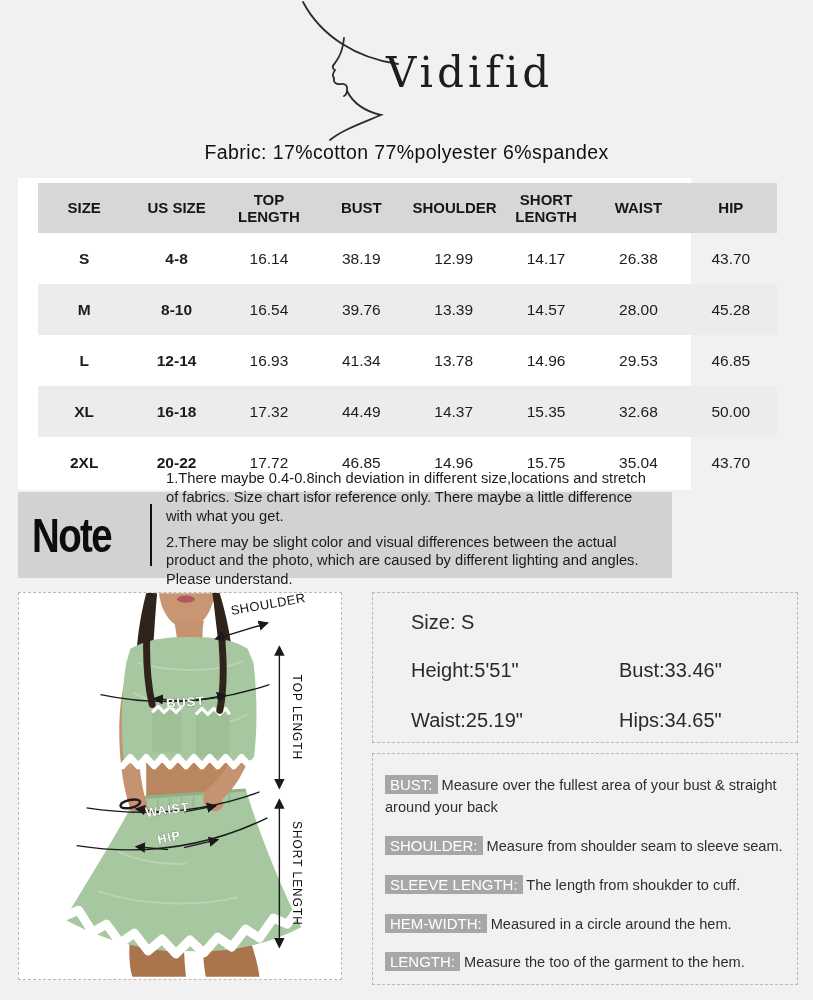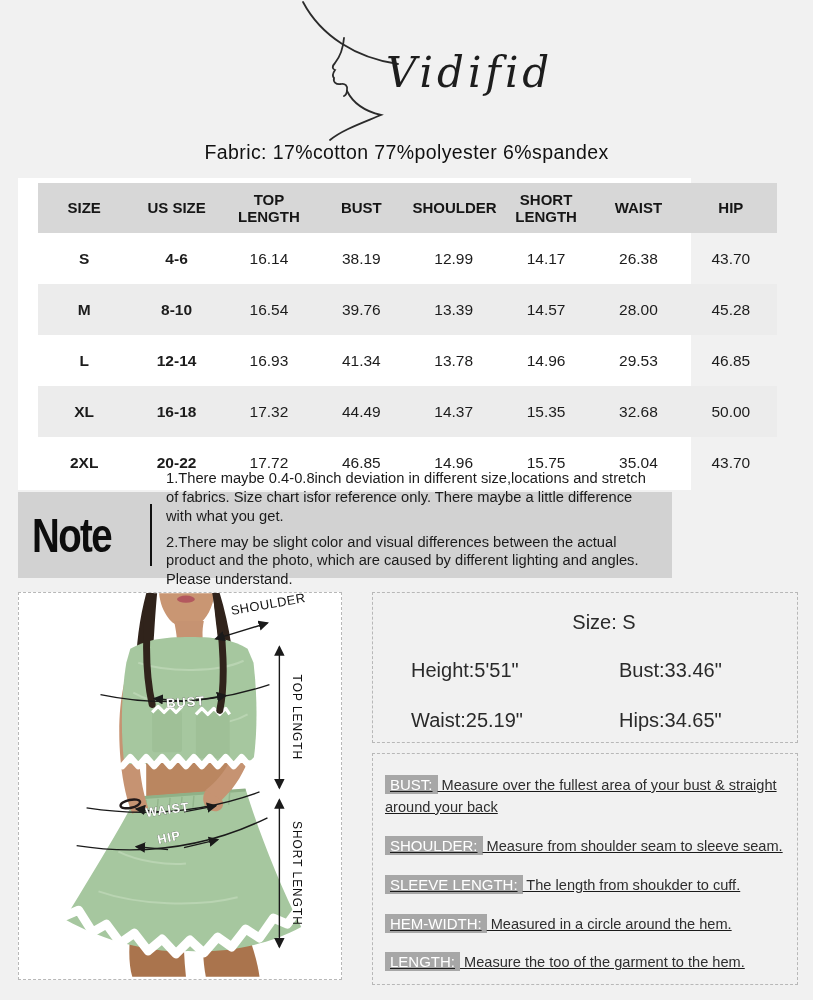"Vidifid" .brand { font-style: italic -> none }
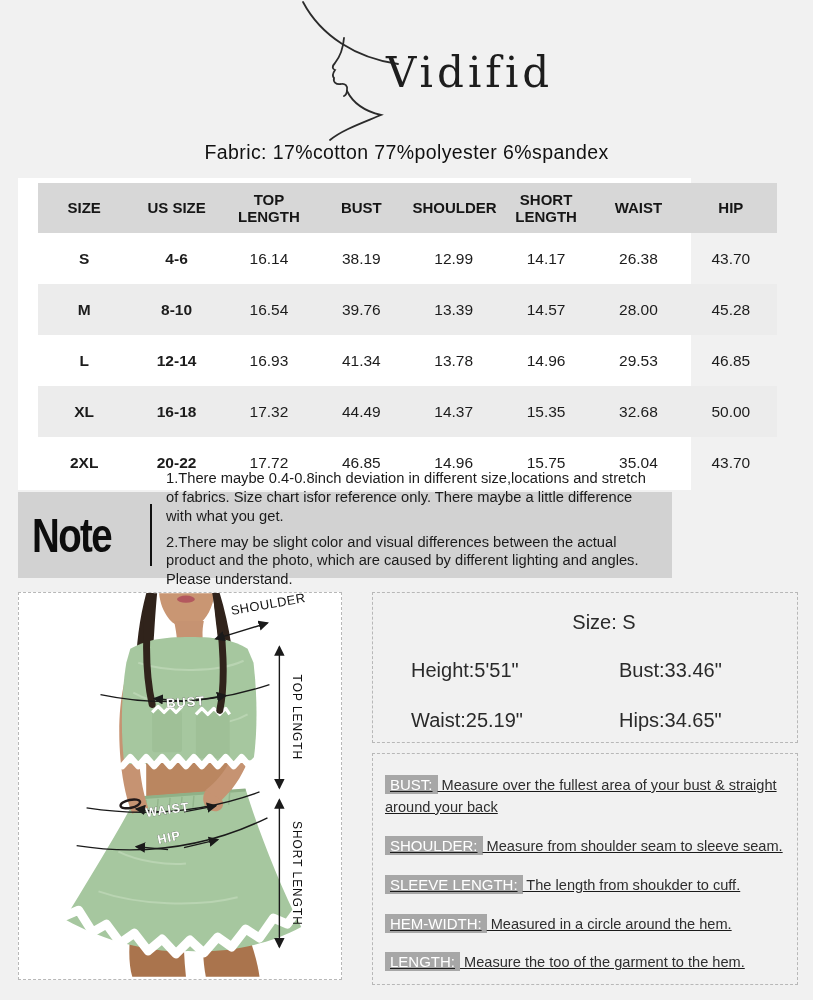"4-6" td.b { text: 4-6 -> 4-8 }
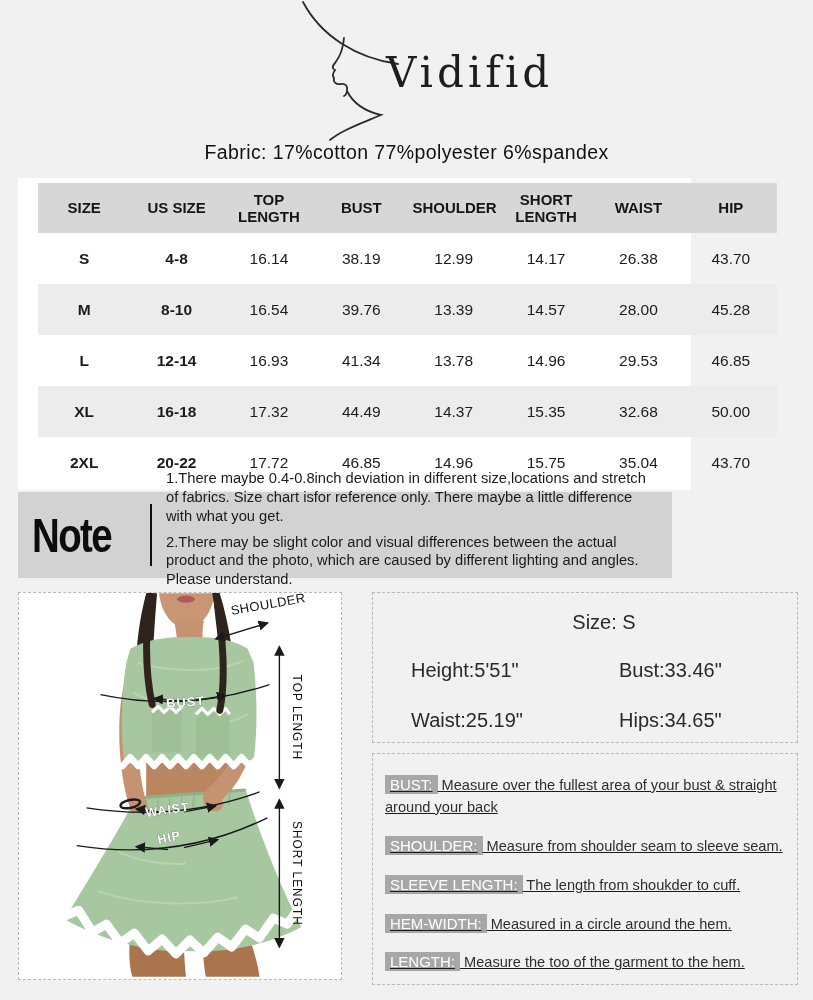"Size: S" .model-box .size-line { text-align: center -> none }
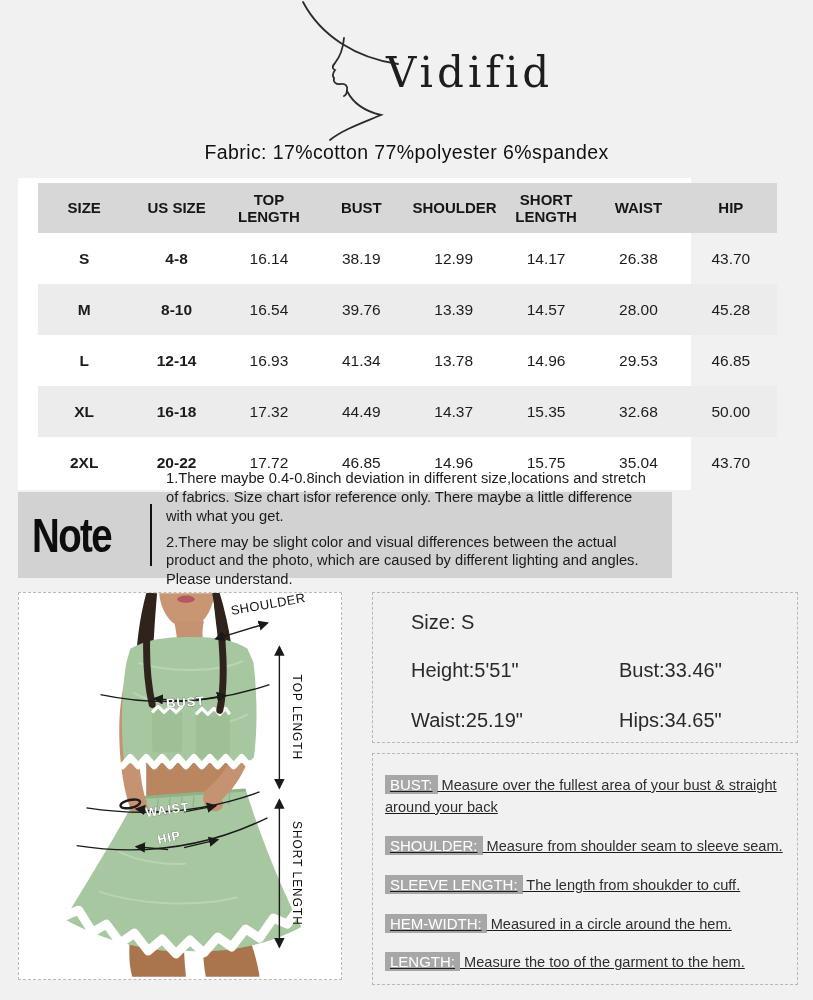"BUST: Measure over the fullest" .guide-box { text-decoration: underline -> none }
